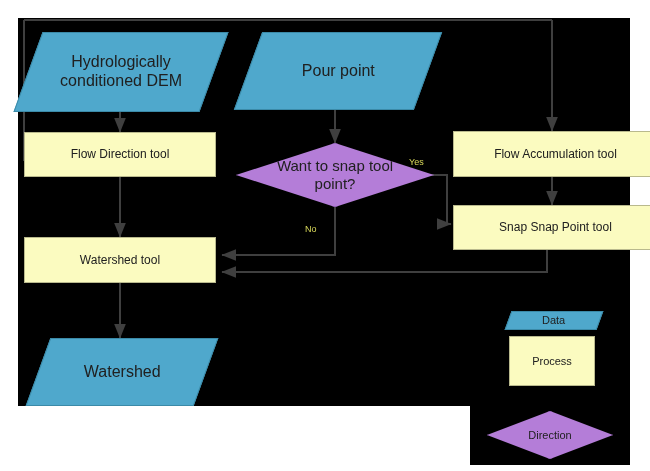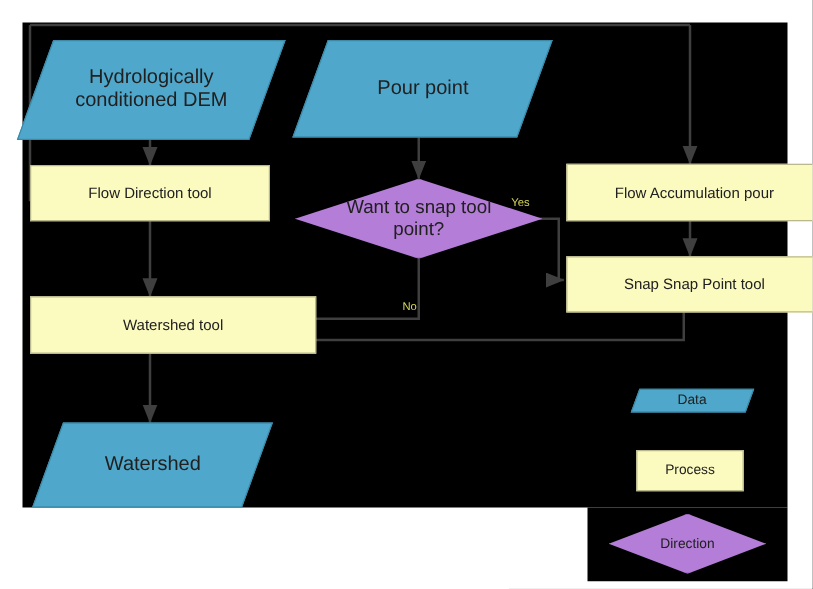"Flow Accumulation pour" span { text: pour -> tool }
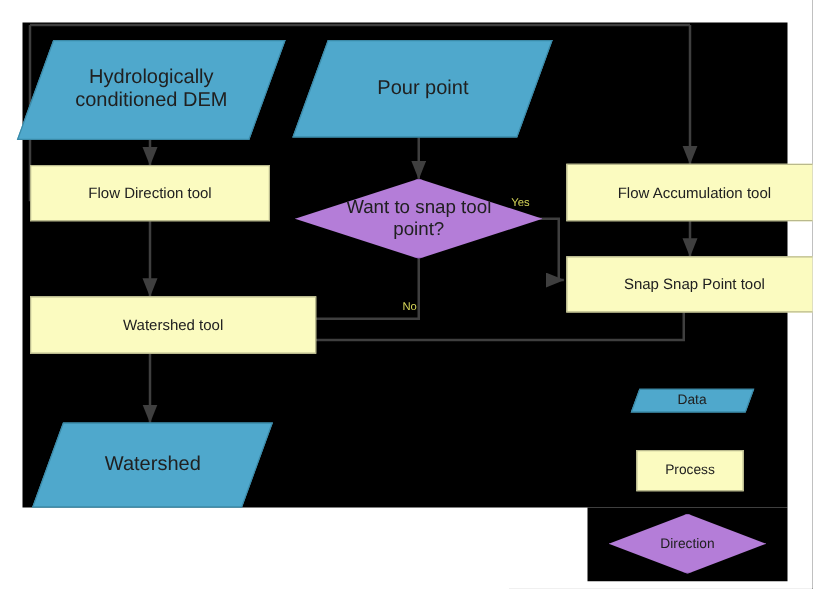"No" div.edge-label { left: 322px -> 305px; margin-top: 16px -> none }
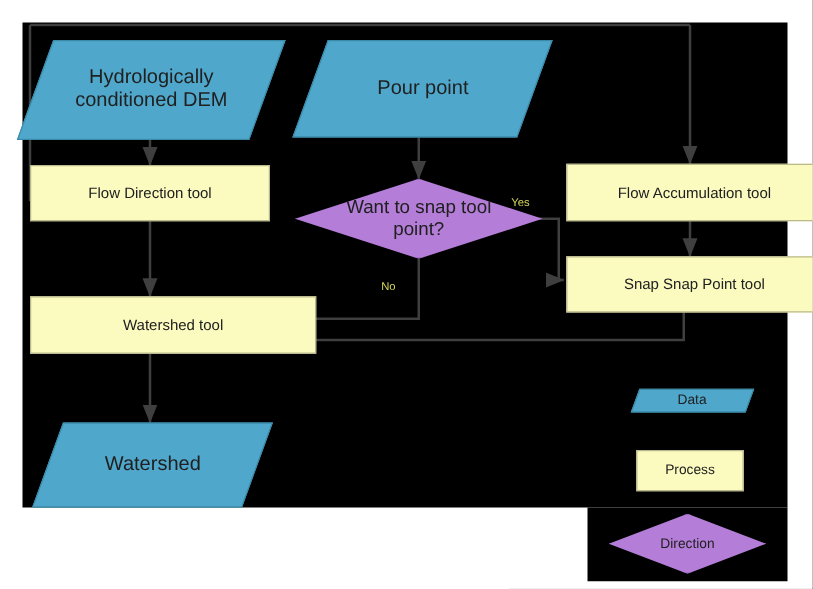"Watershed tool" div.node { width: 229px -> 192px }
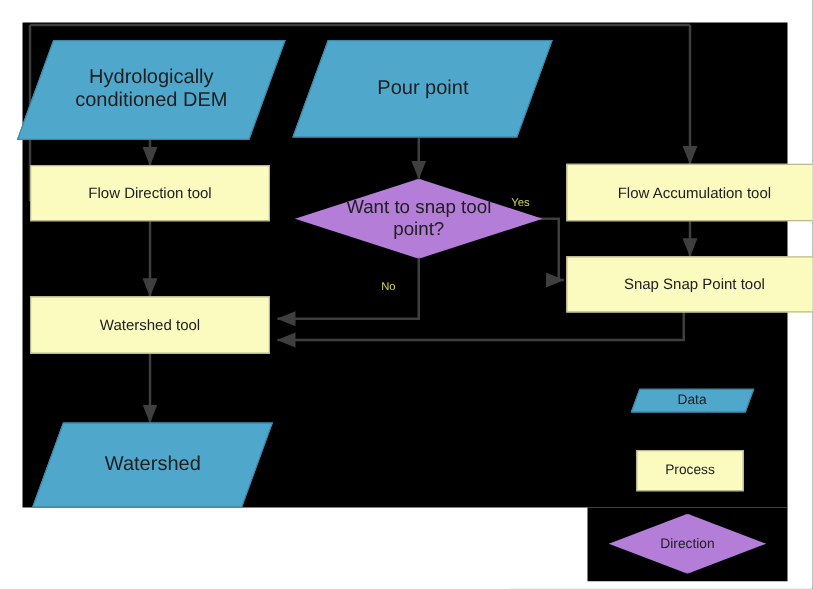"Process" div.node { height: 33px -> 50px; top: 360px -> 336px }
